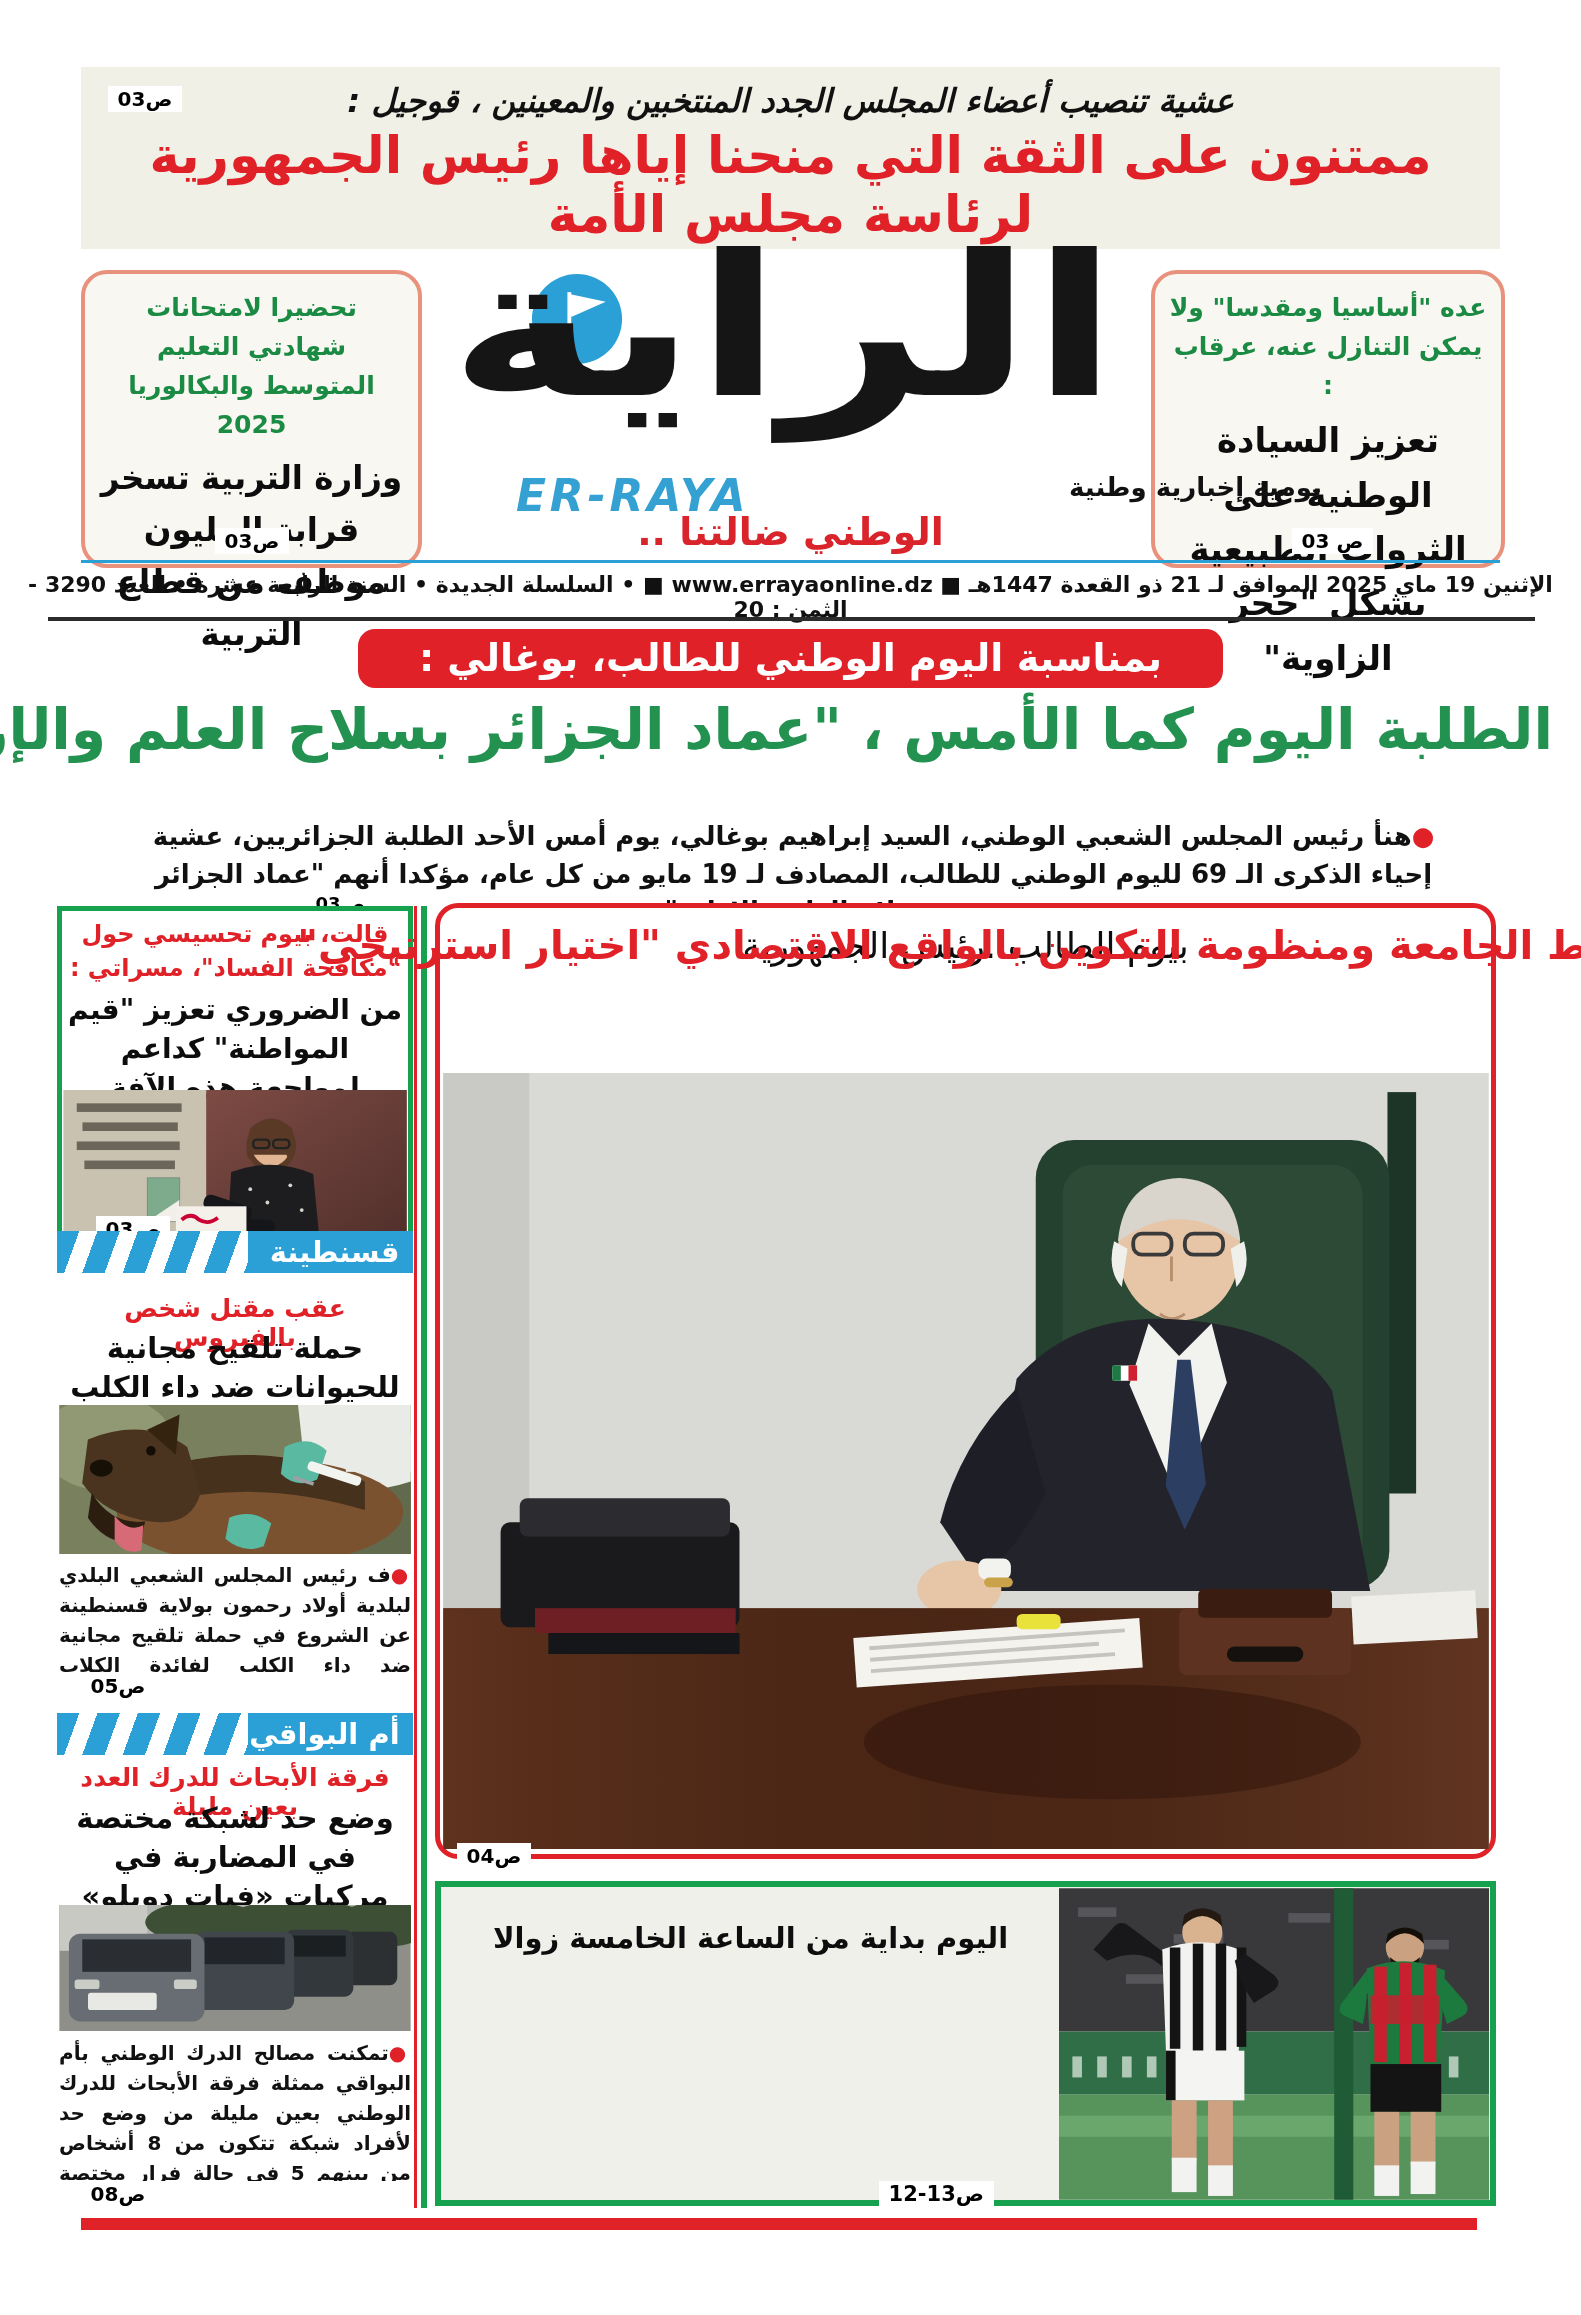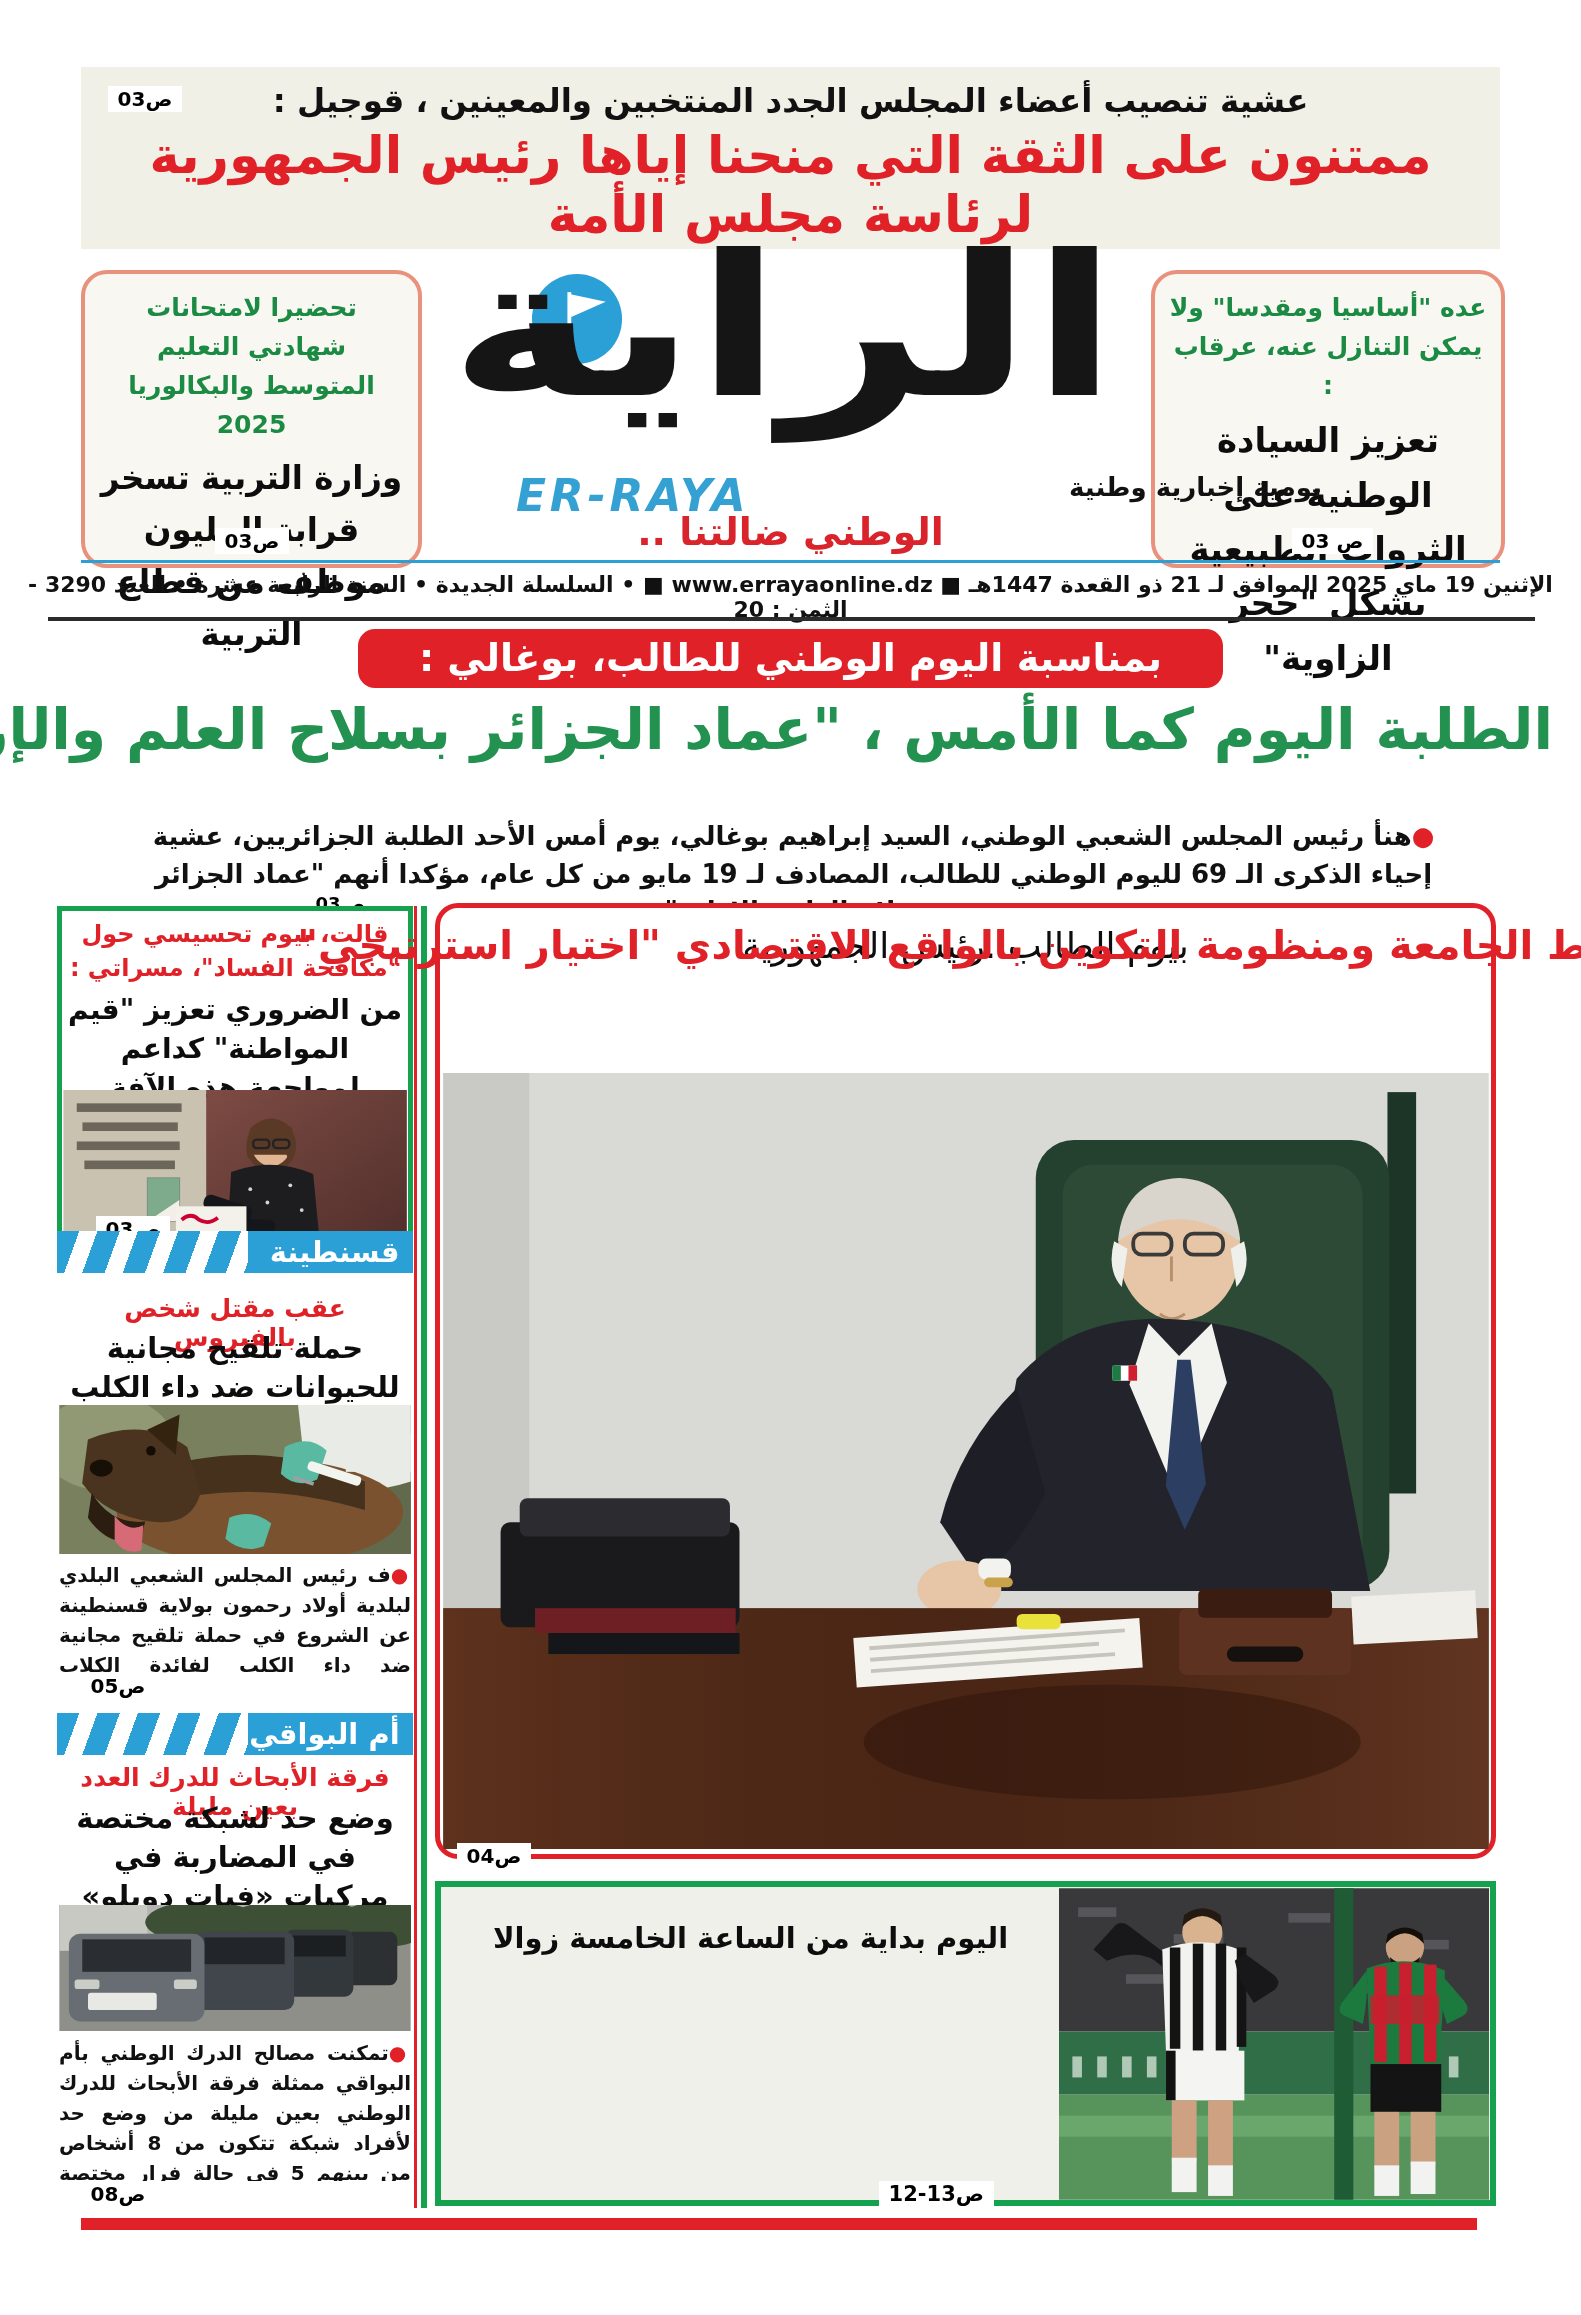"عشية تنصيب أعضاء المجلس الجدد" .top-kicker { font-style: none -> italic }
